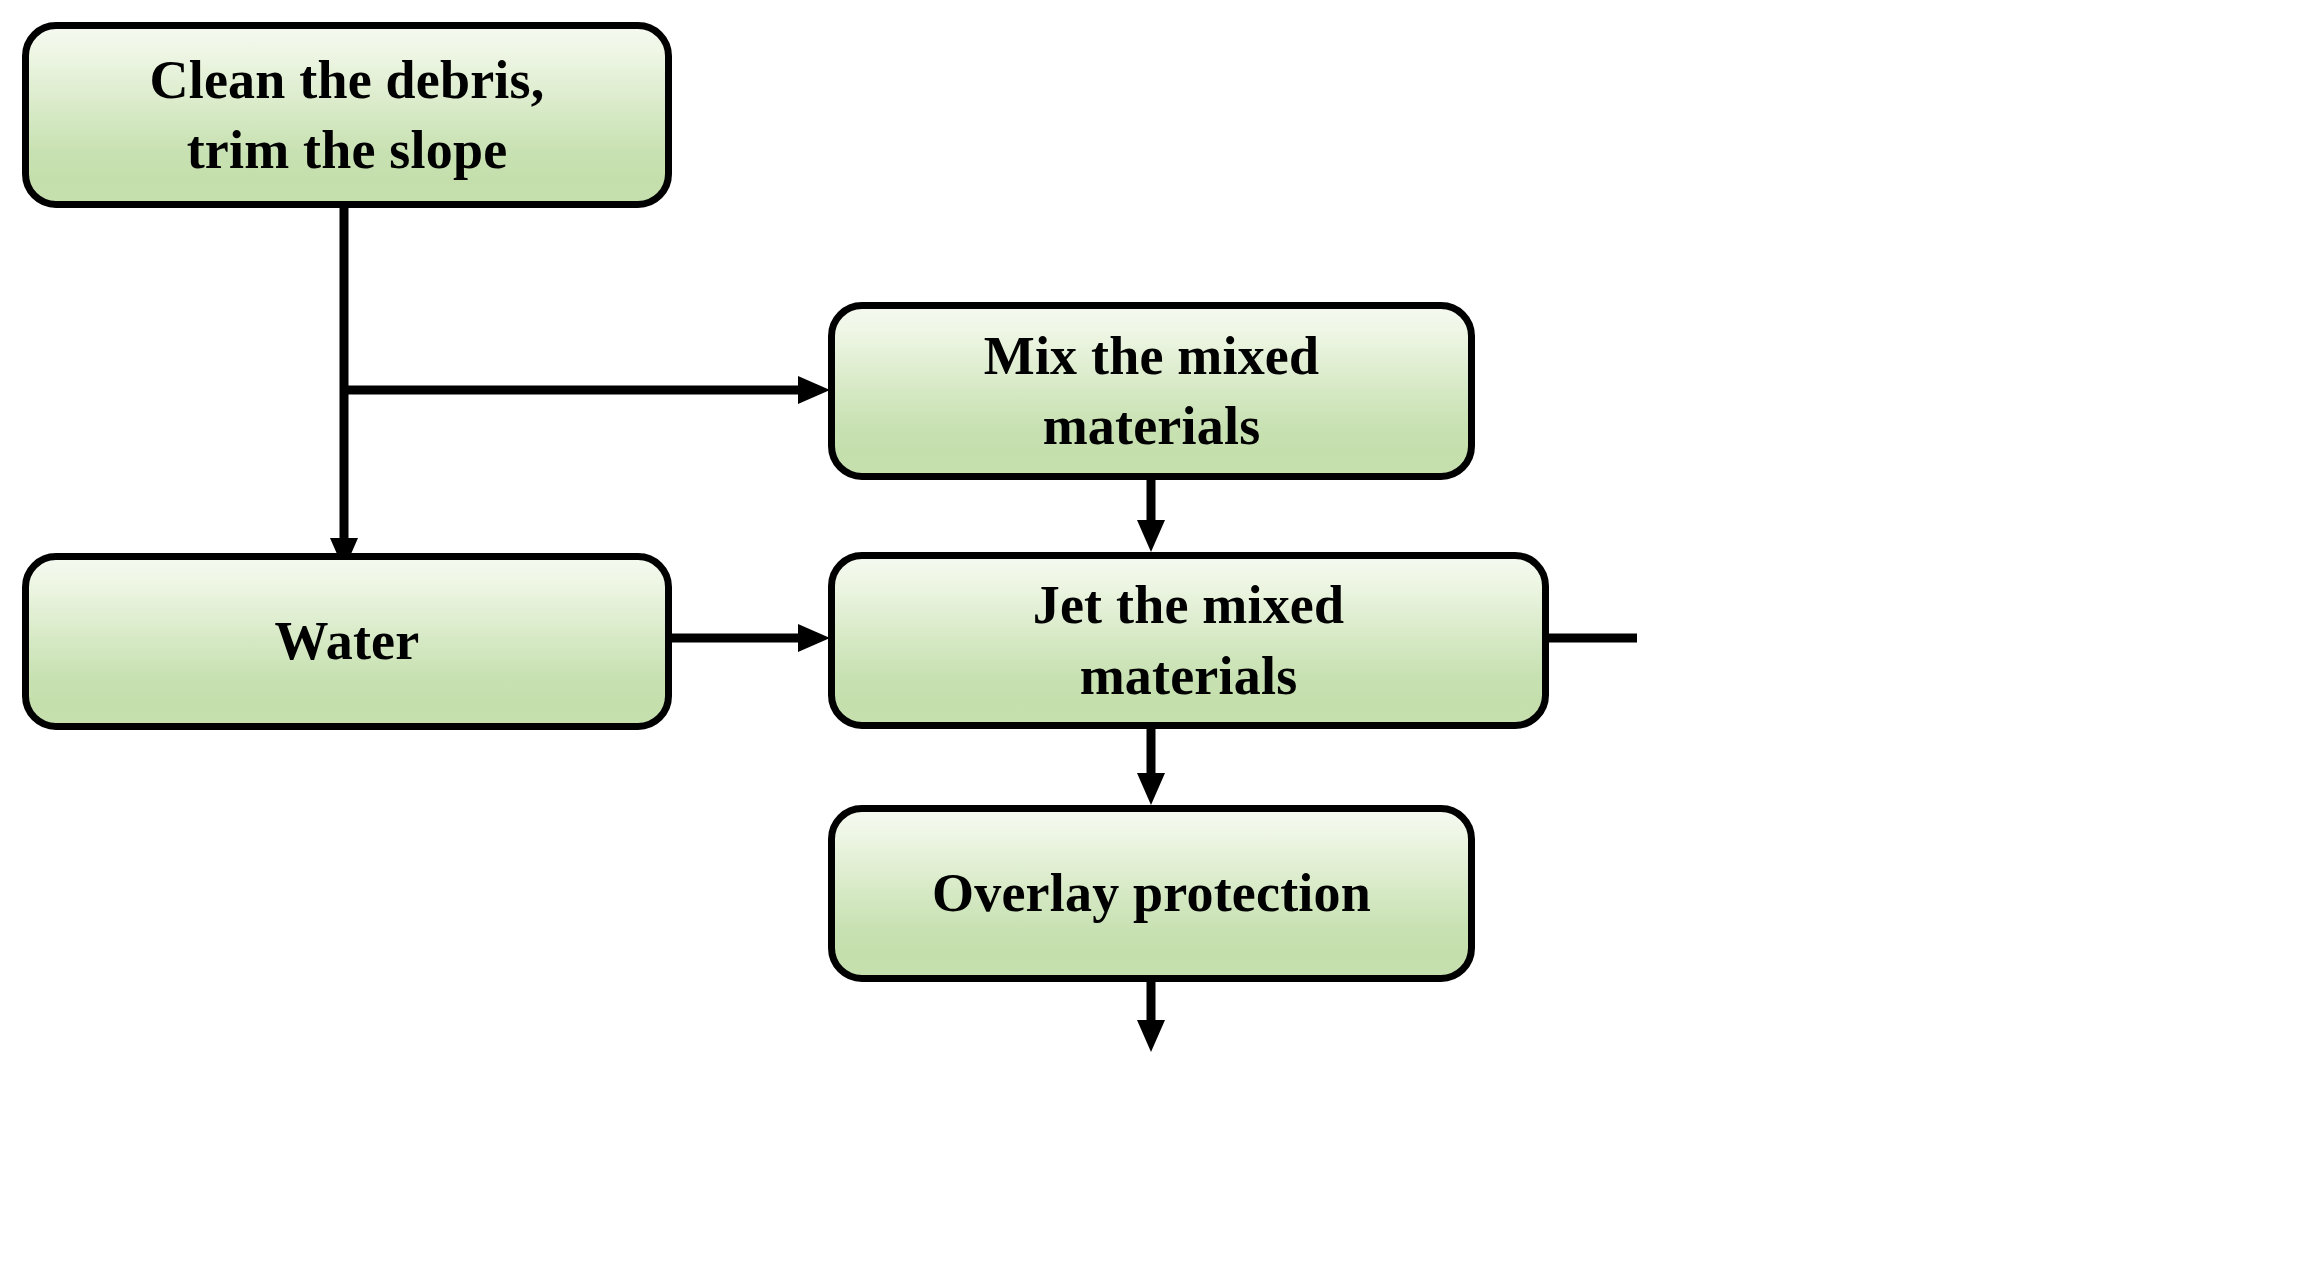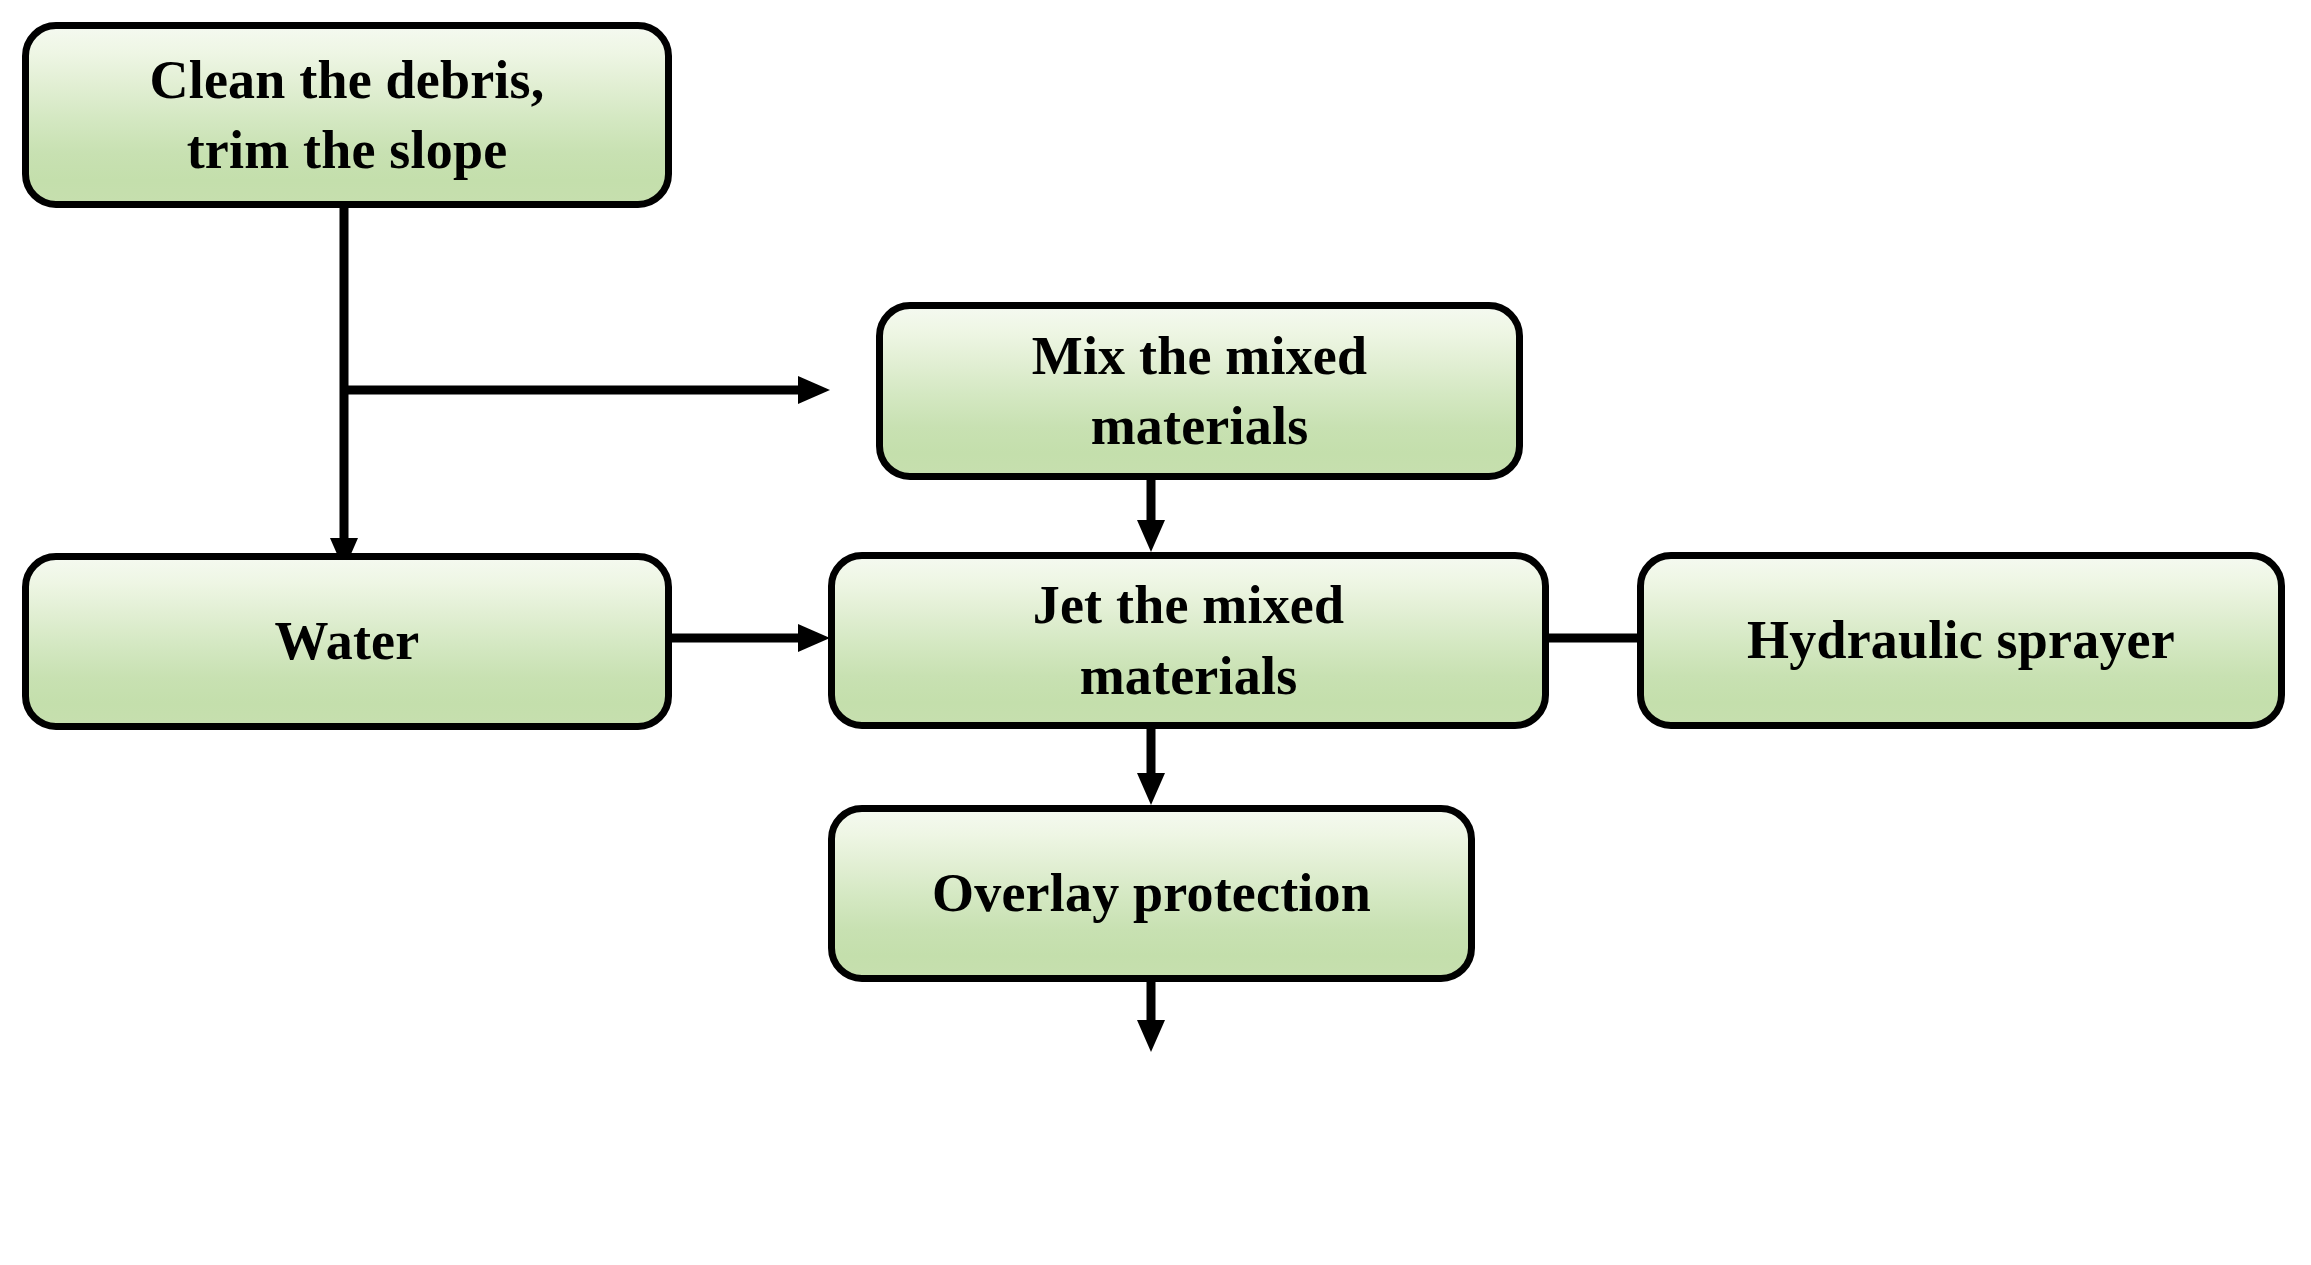"Mix the mixed" div.node { margin-left: 48px -> none }
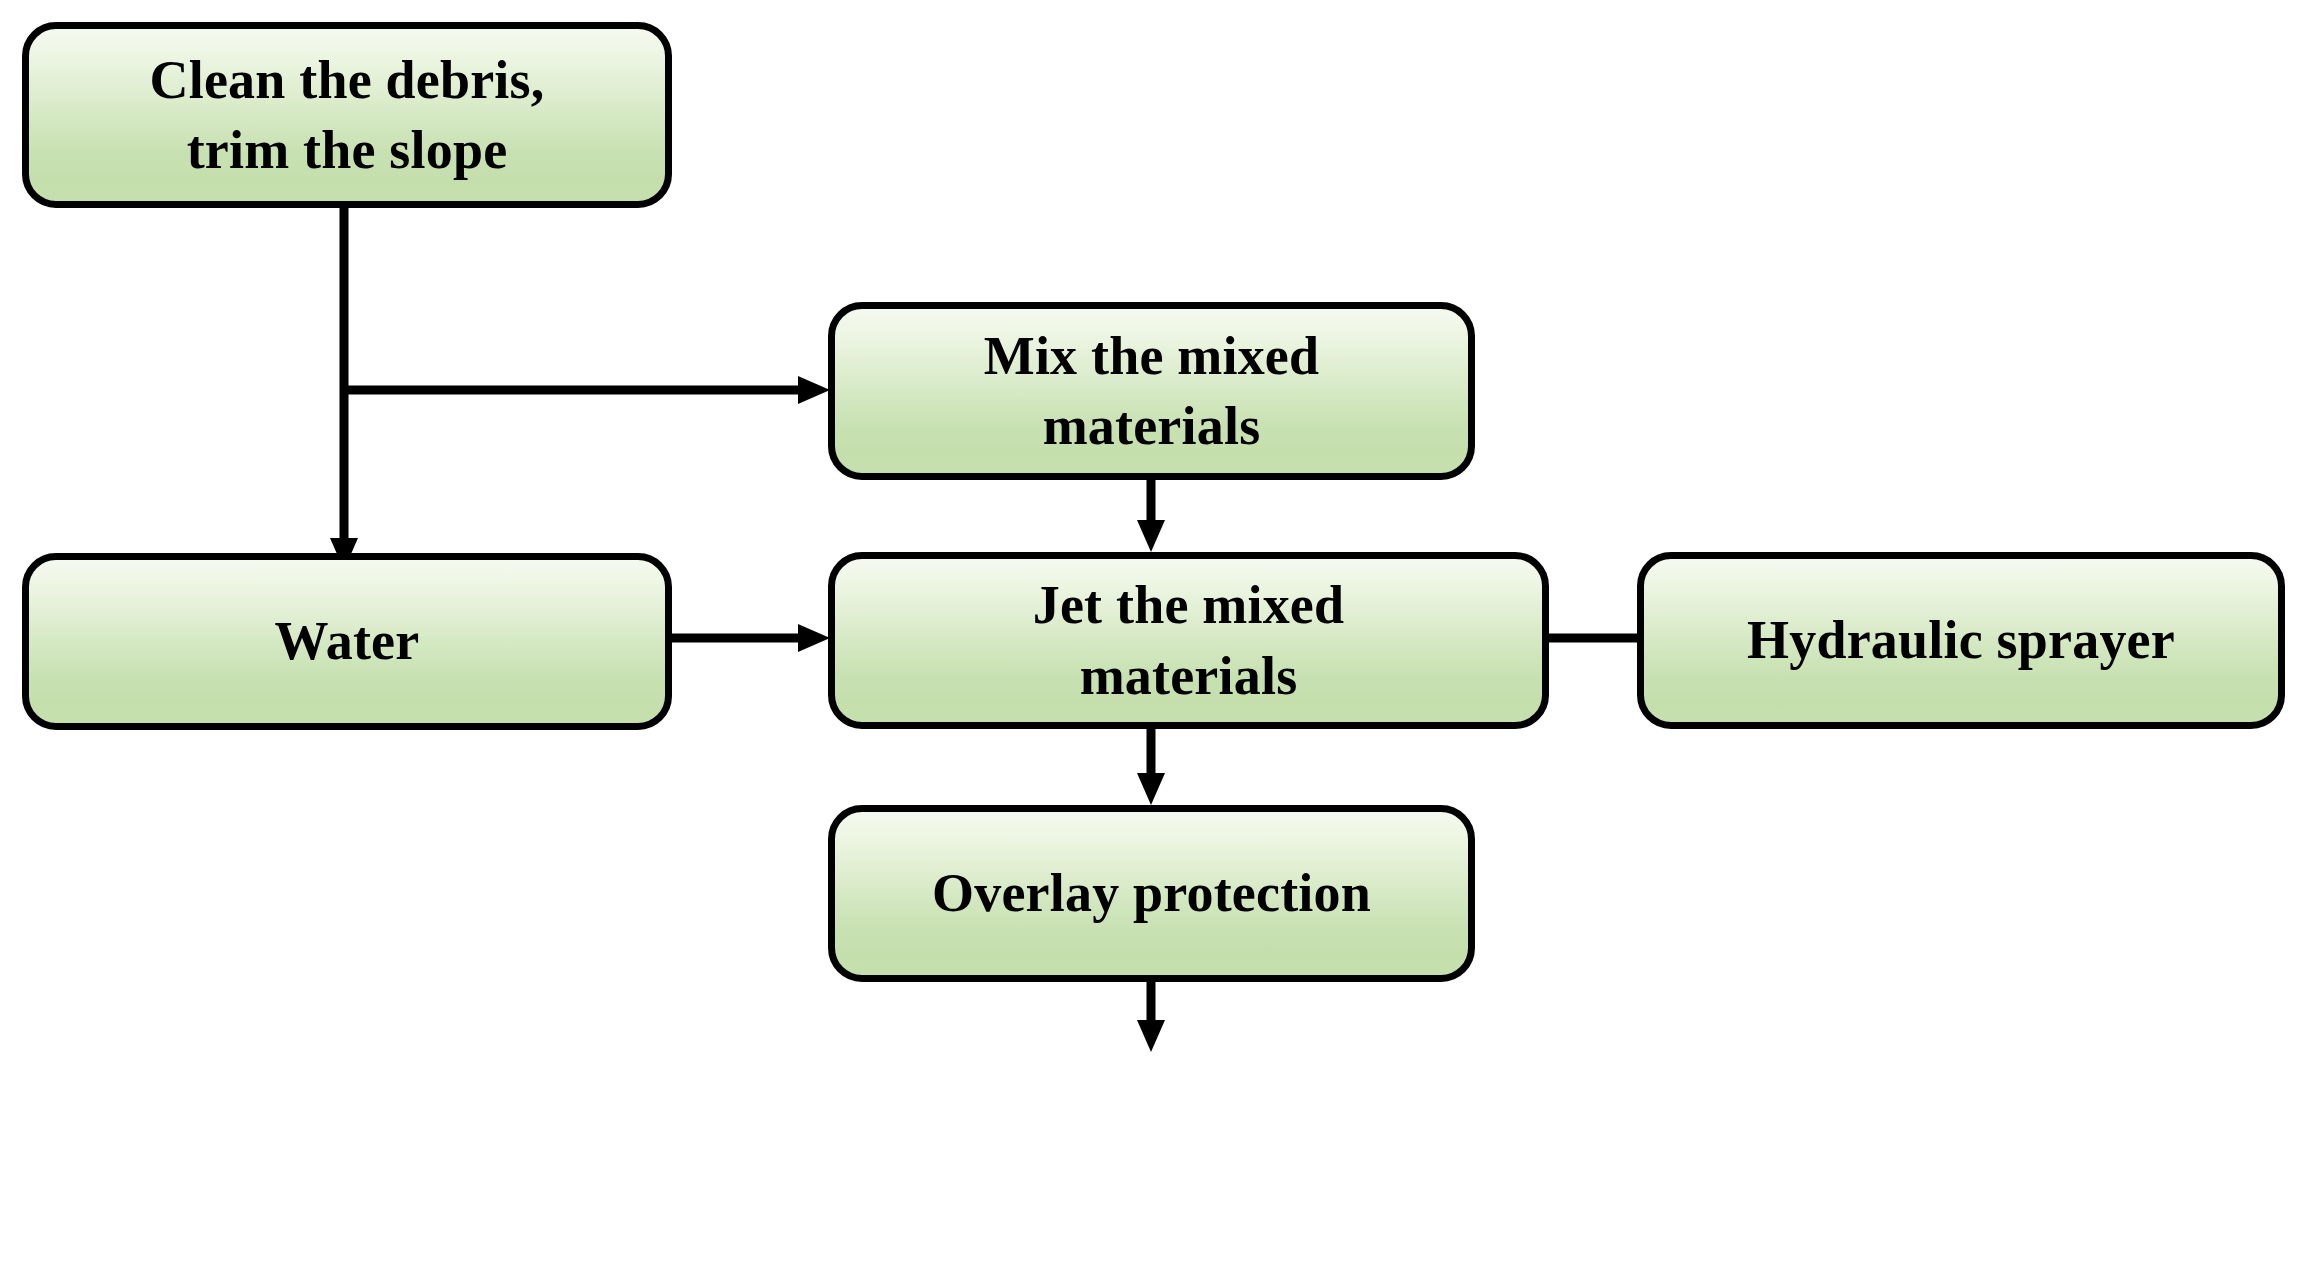"Hydraulic sprayer" div.node { html: <div> <span>Hydraulic sprayer</span> </div> -> none }
